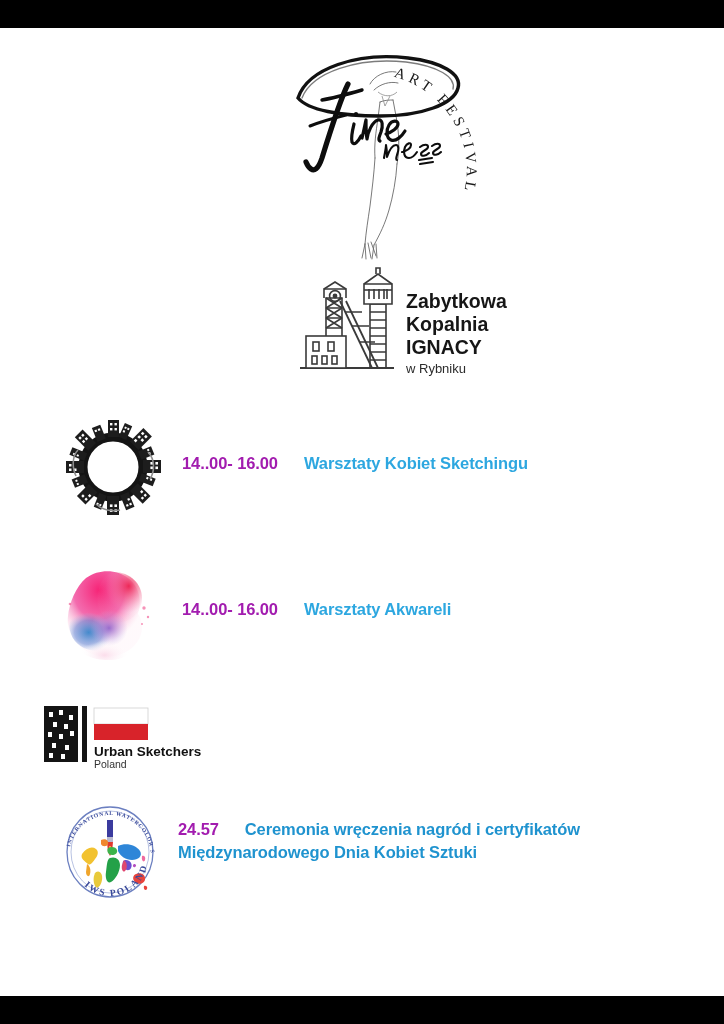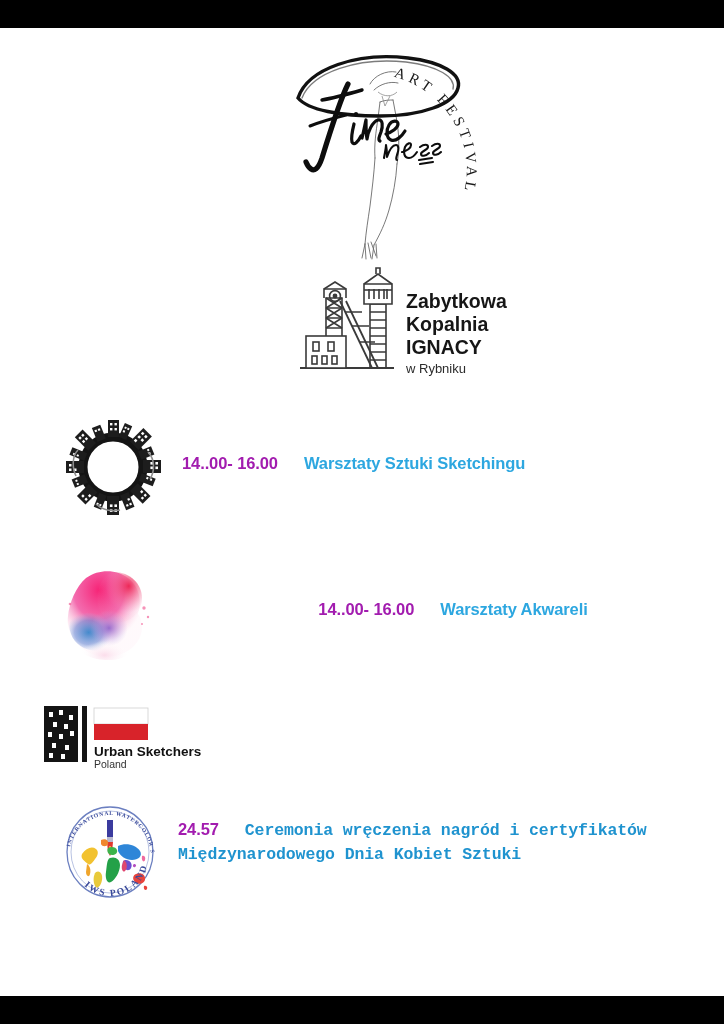"Warsztaty Sztuki Sketchingu" span.t-blue { text: Sztuki -> Kobiet }
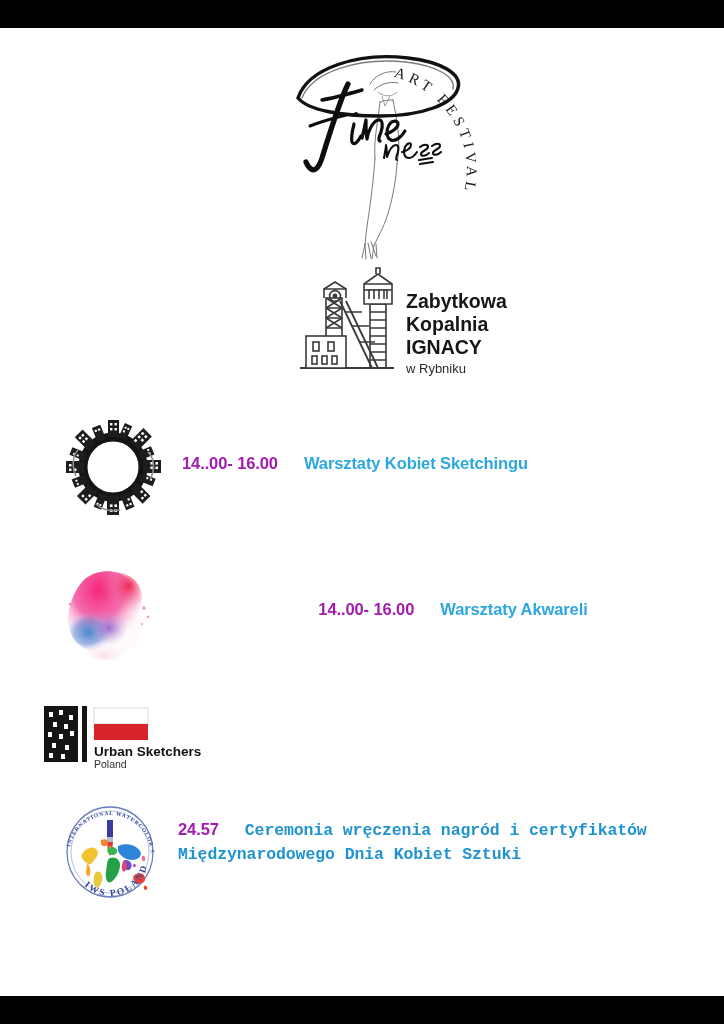"14..00- 16.00 Warsztaty Akwareli" .row-2 { text-align: center -> none }
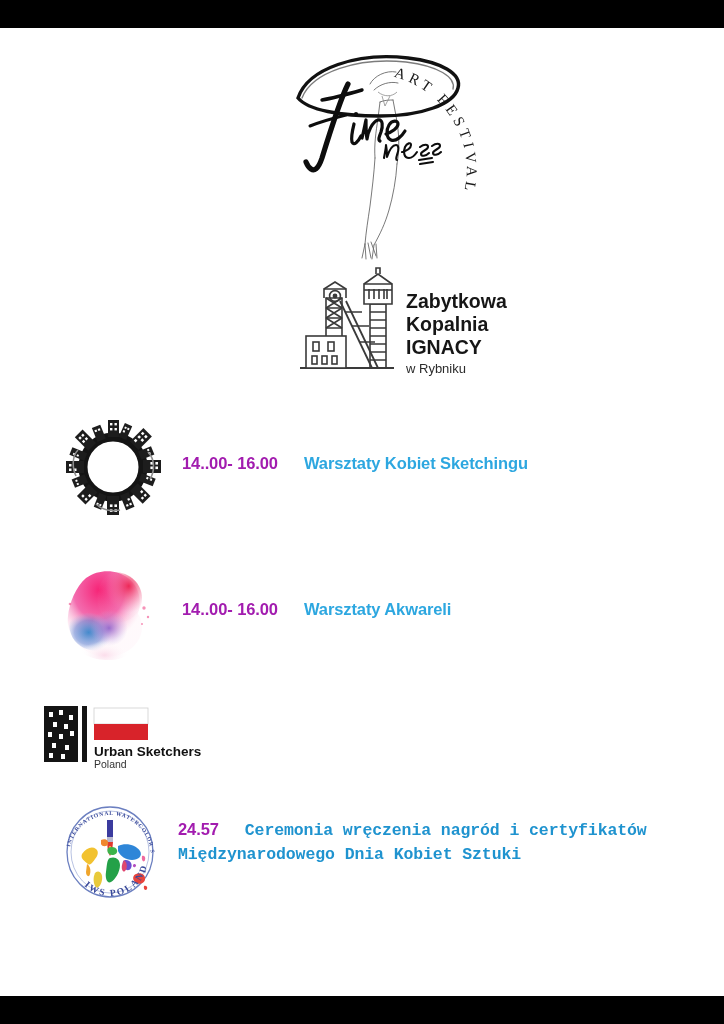"Ceremonia wręczenia nagród i" .t-blue-dark { font-family: Liberation Mono, monospace -> none }
